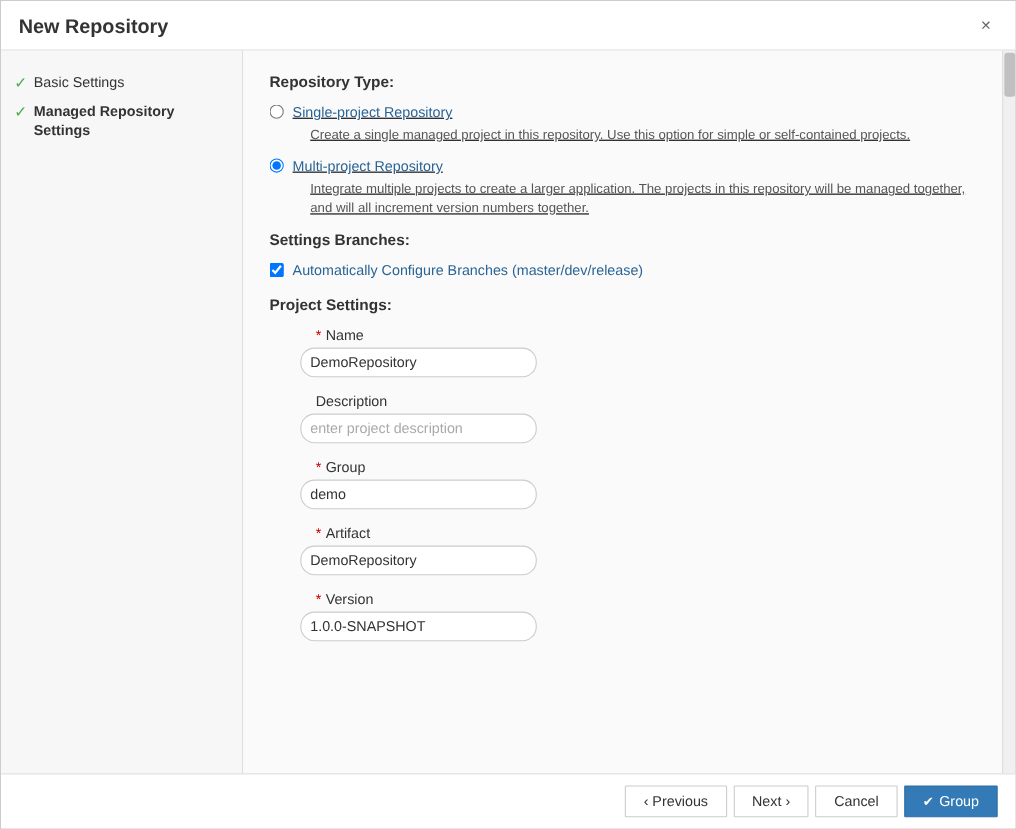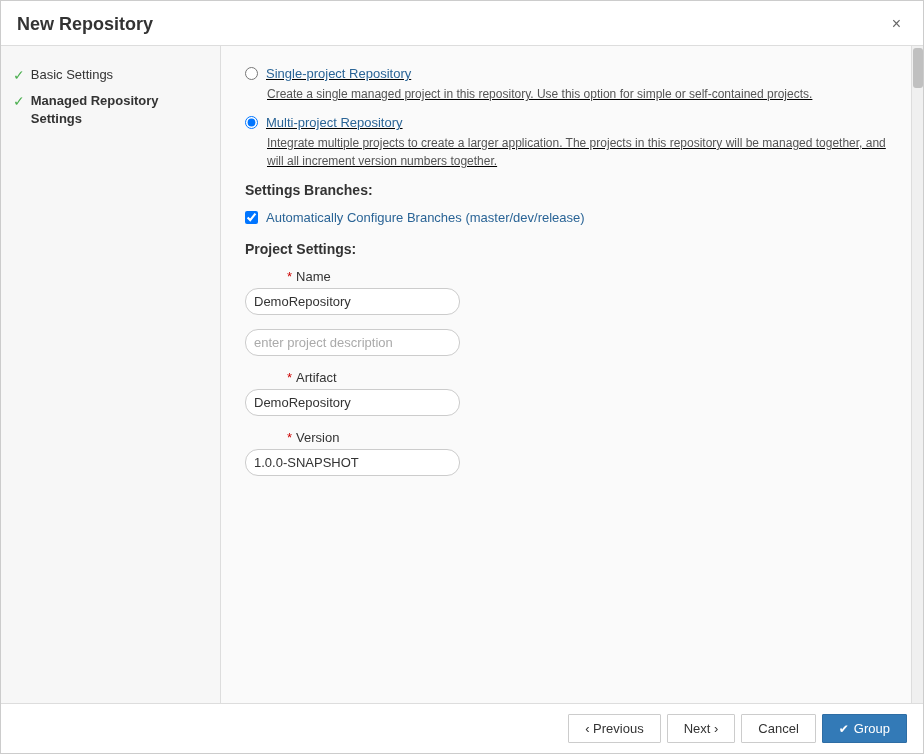"Repository Type:" div.section-title { html: none -> <div>Repository Type:</div> }
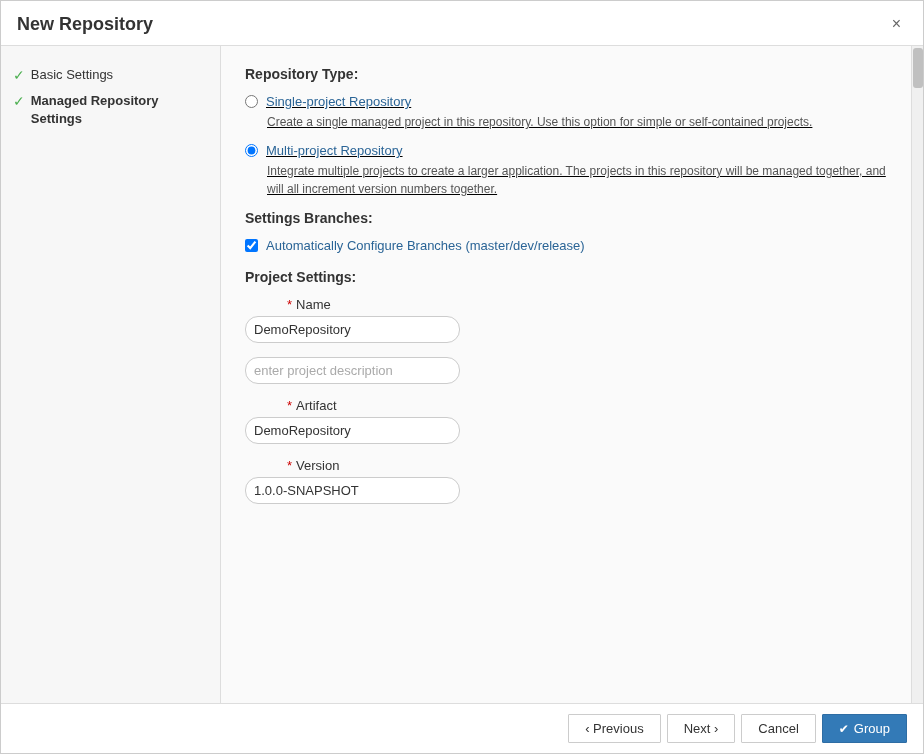"Create a single managed project" .radio-desc { margin-left: 22px -> 37px }
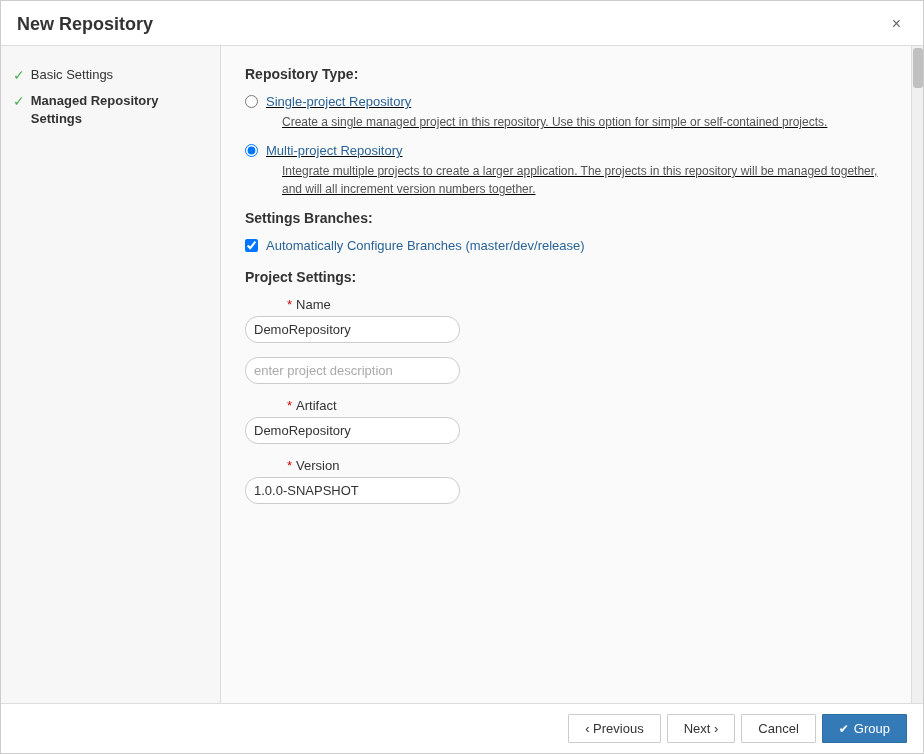"DemoRepository" .form-input { margin-left: none -> 28px }
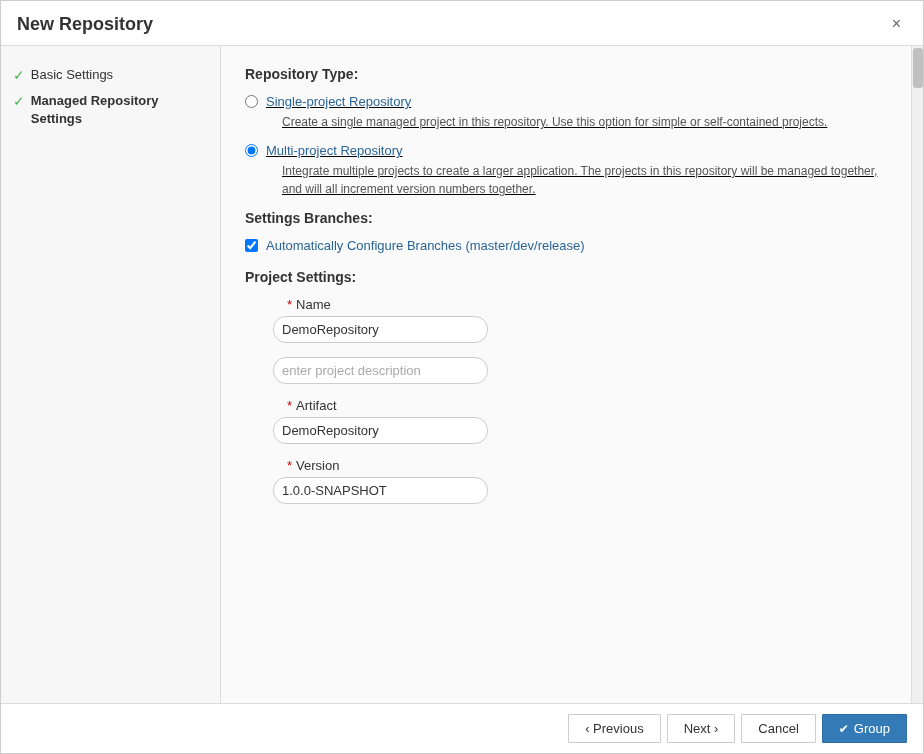"Description" label.form-label { html: none -> <label>Description</label> }
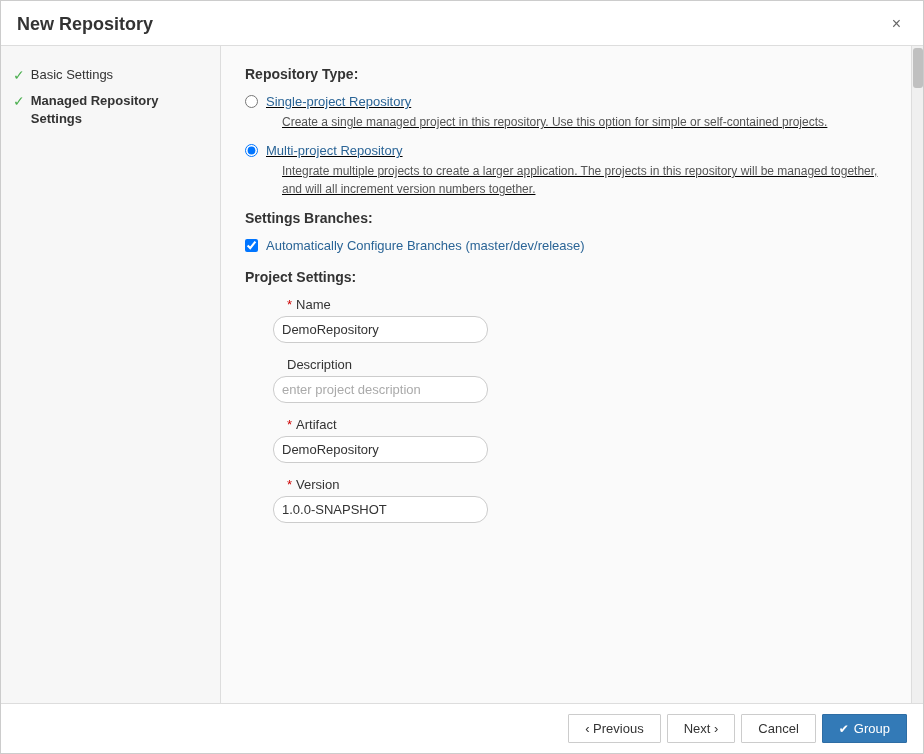"* Group" div.form-group { html: none -> <div> <label> <span>*</span><span>Group</span> </label> <input> </div> }
